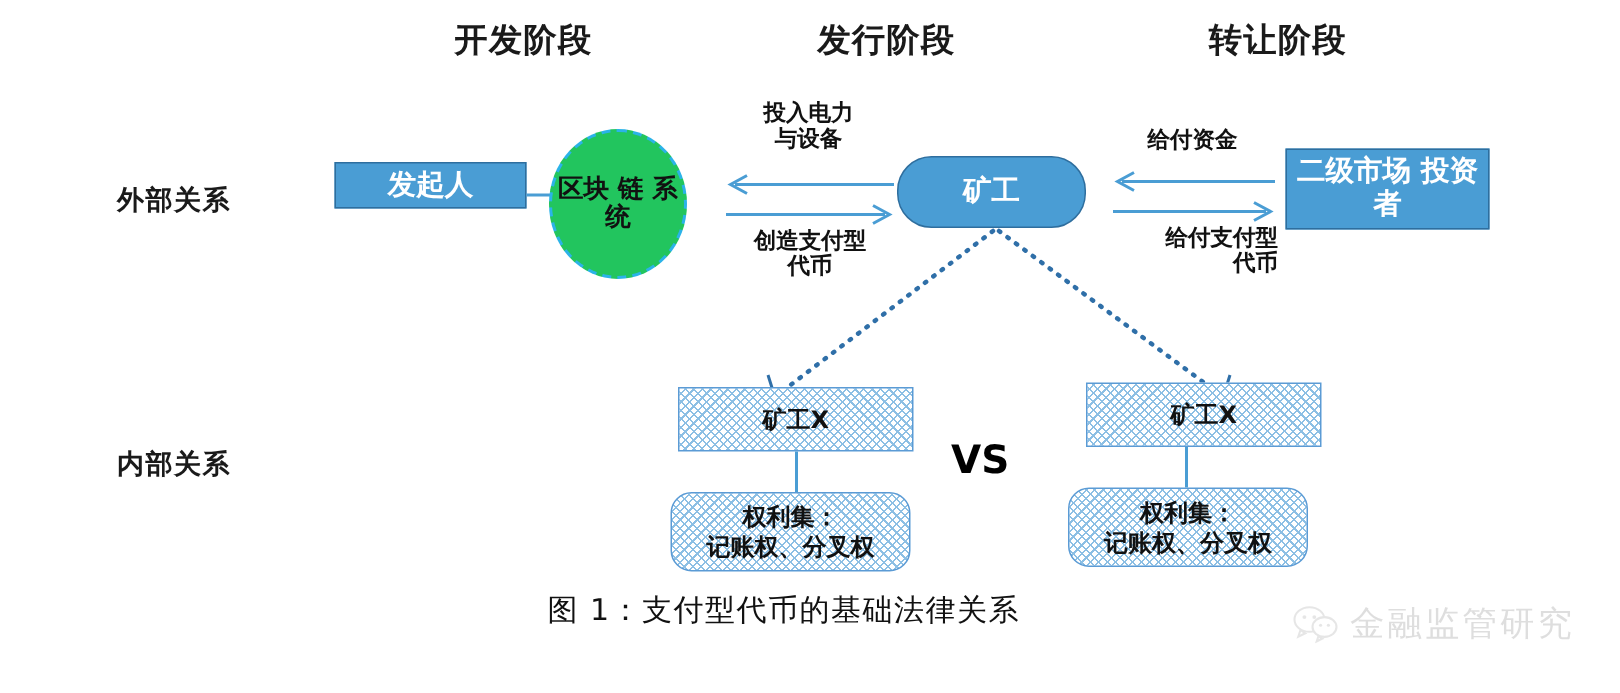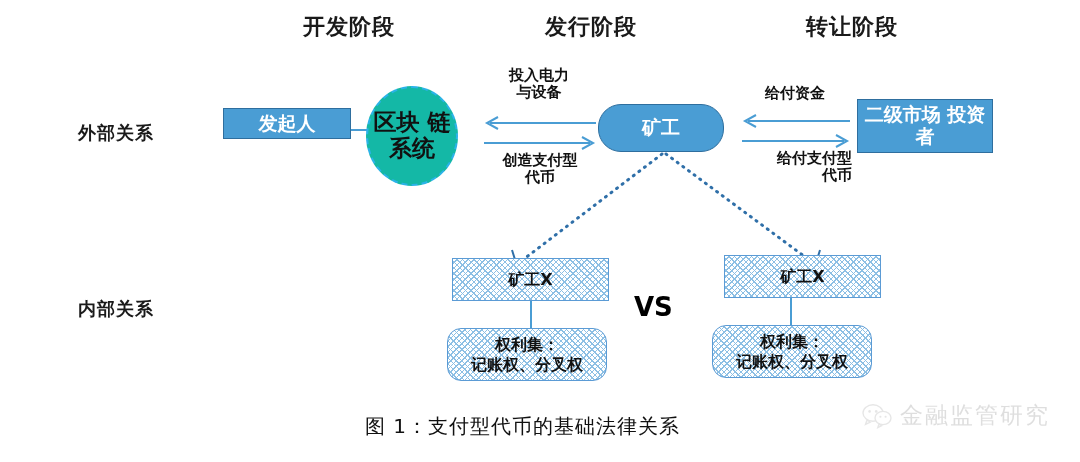"区块 链 系统" .dashed-circle { background: #14b8a6 -> #22c55e; font-size: 23px -> 17px }
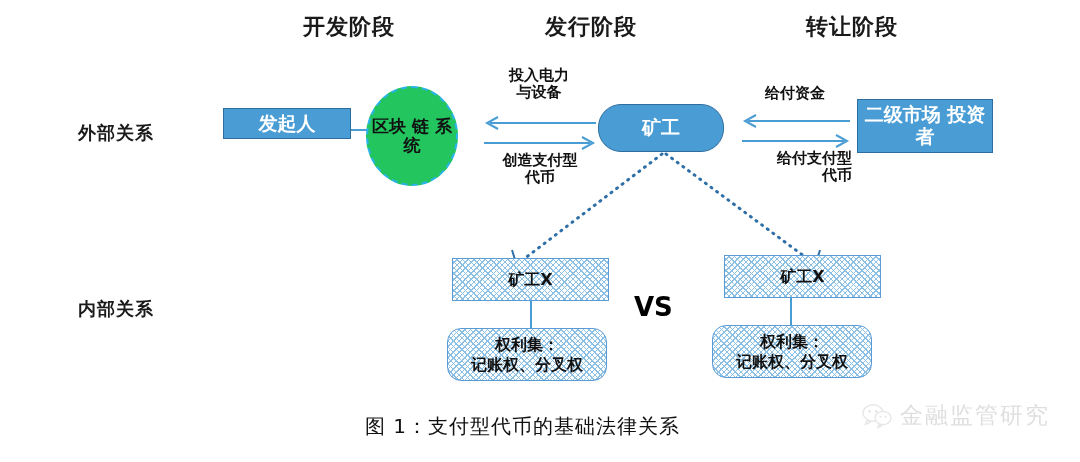"图 1：支付型代币的基础法律关系" div.caption { top: 413px -> 393px }
